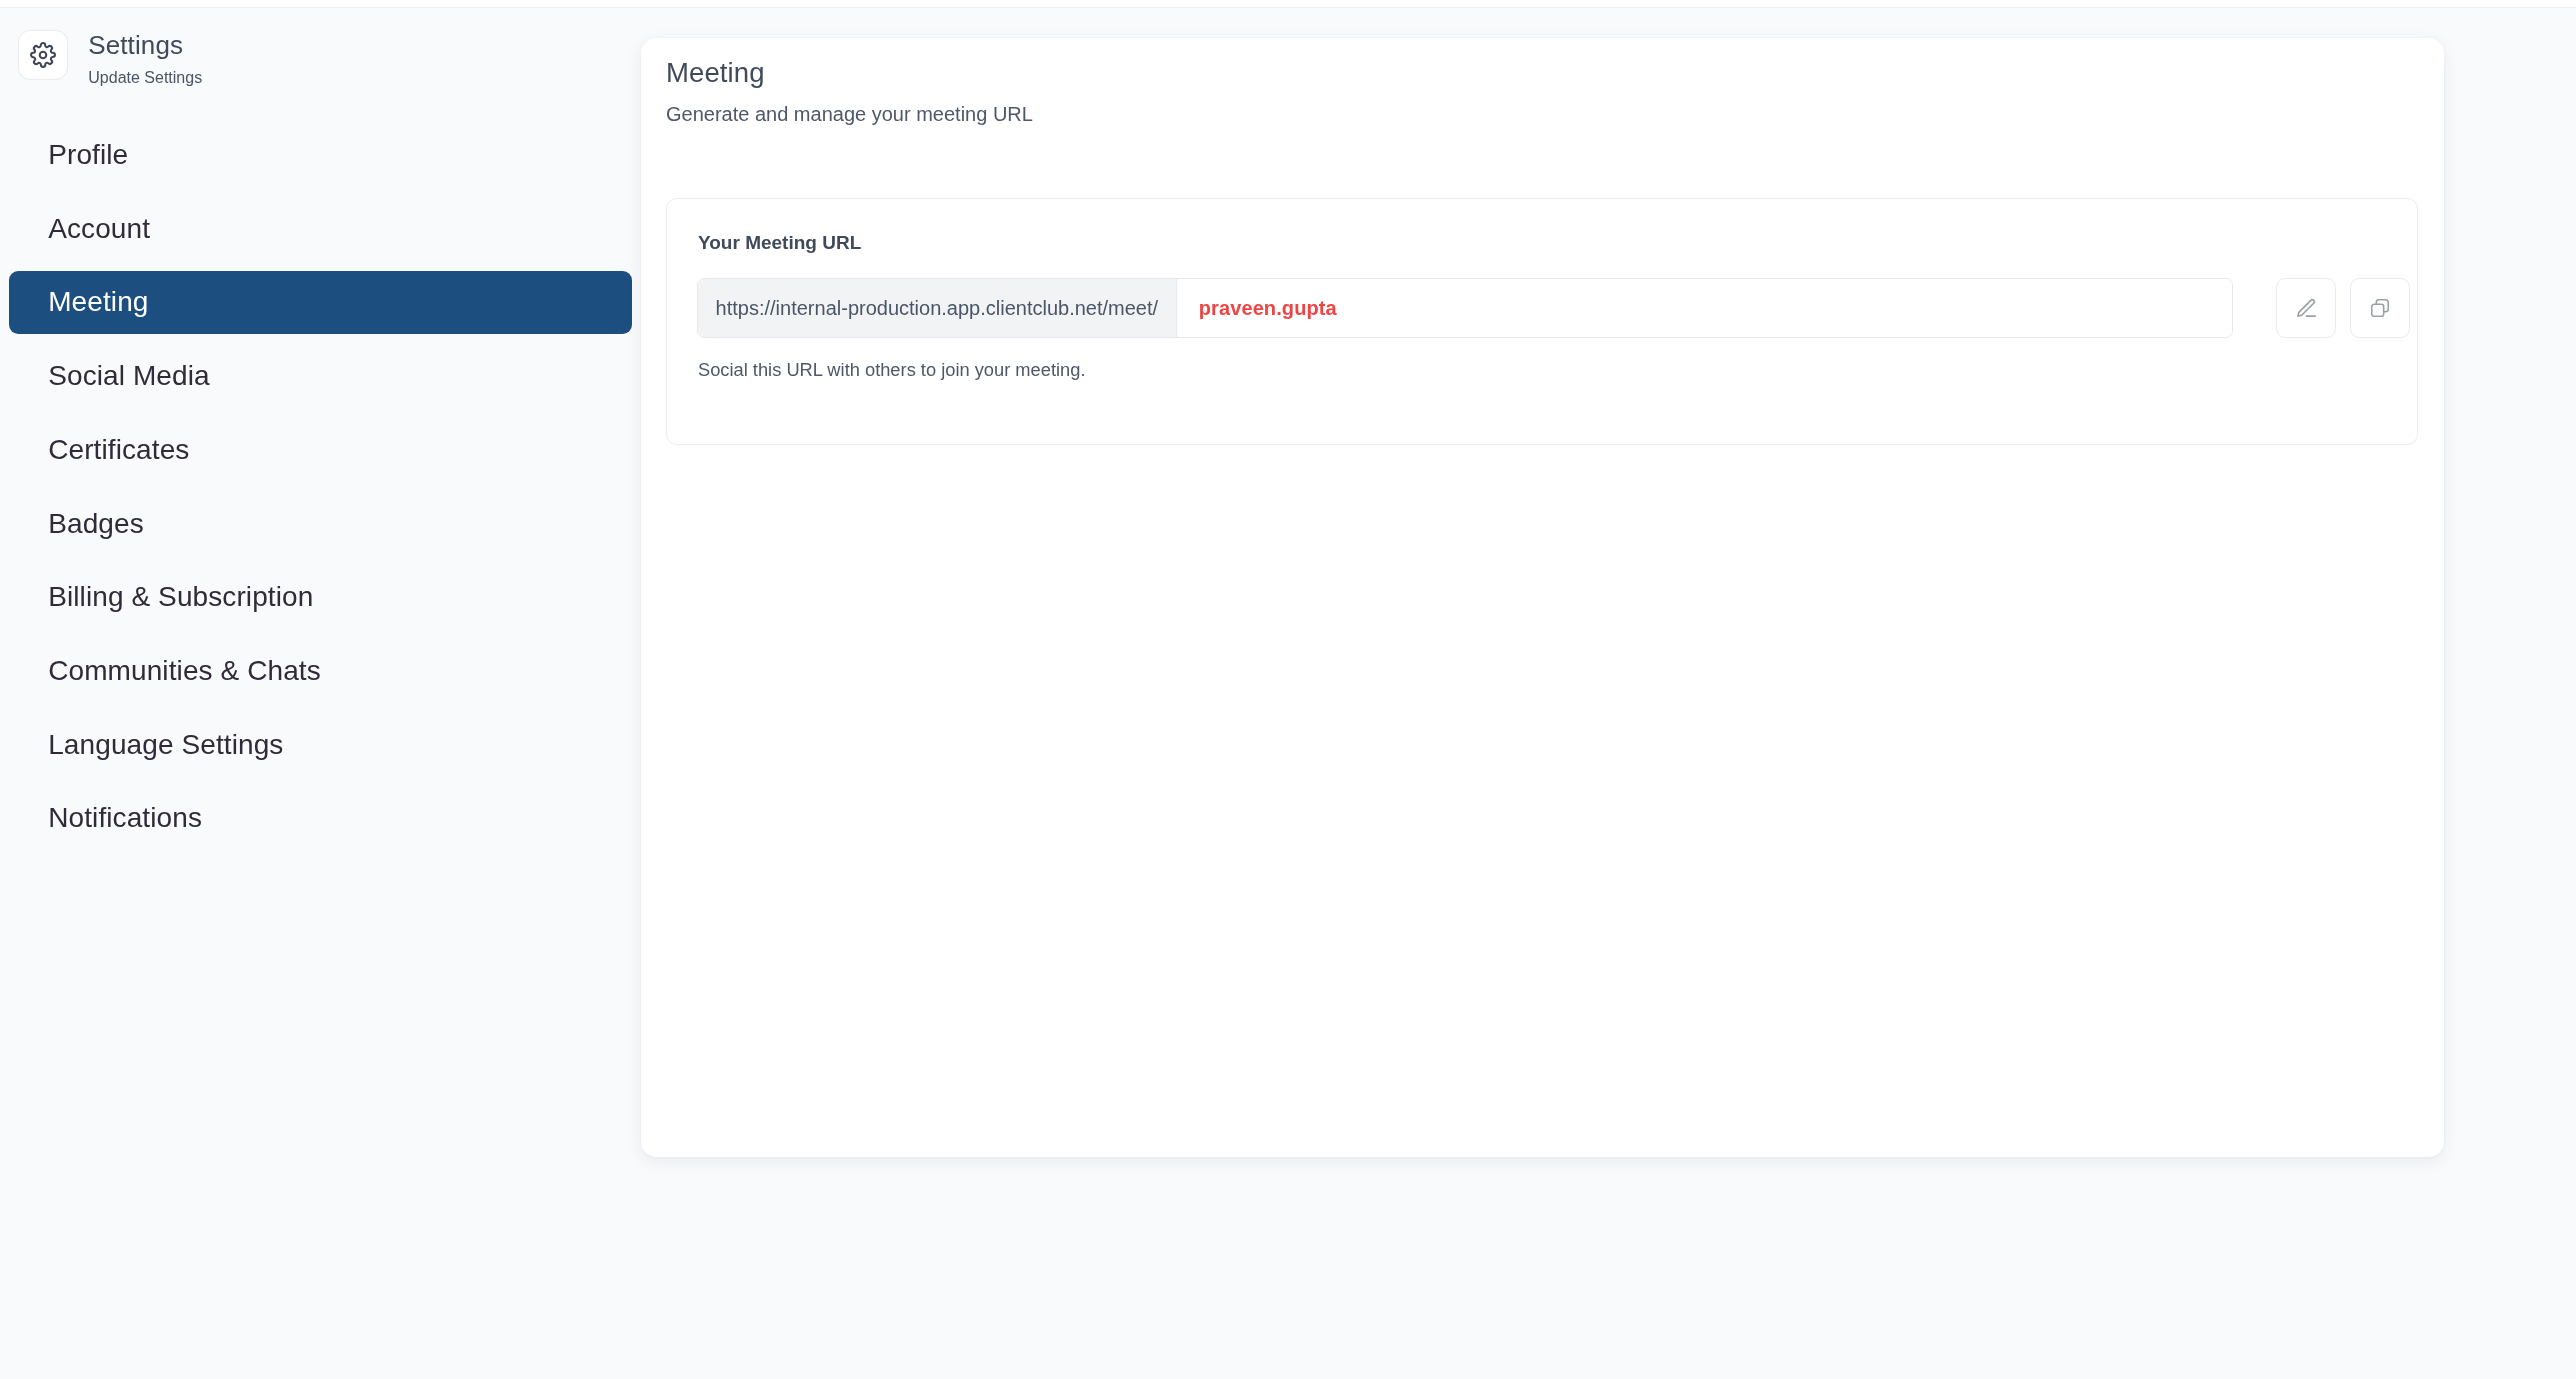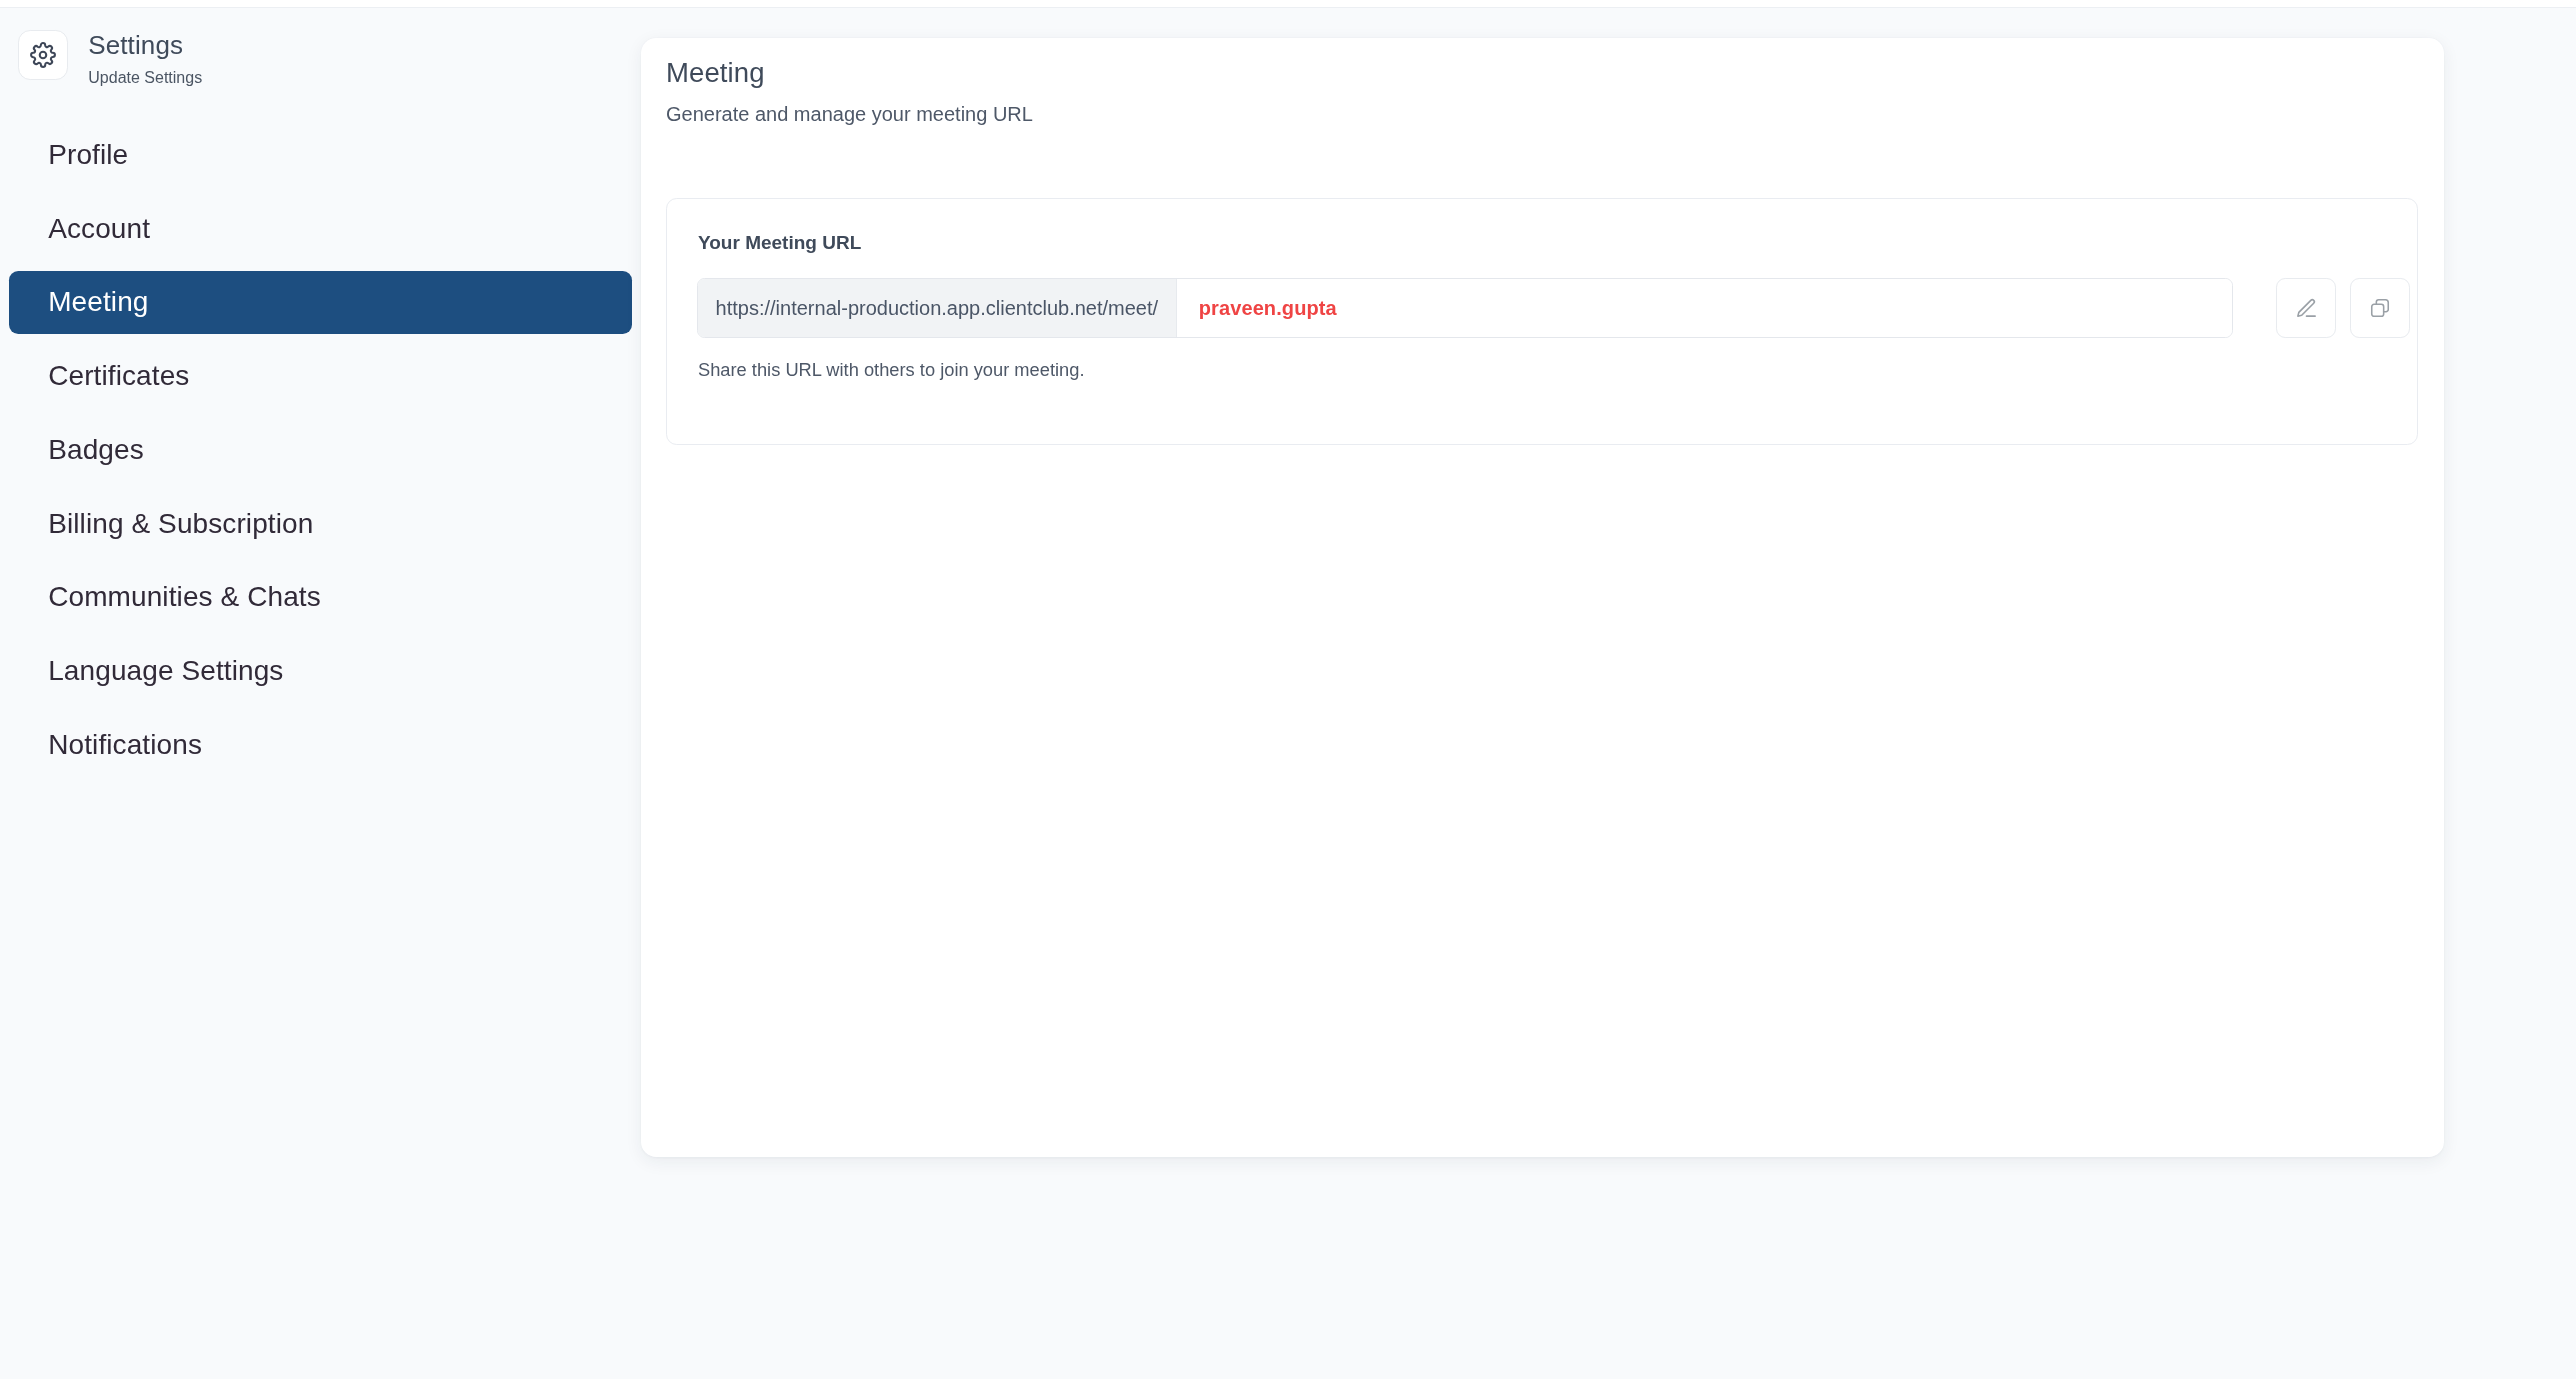"Social Media" div.nav-item { html: none -> <div> <span>Social Media</span> </div> }
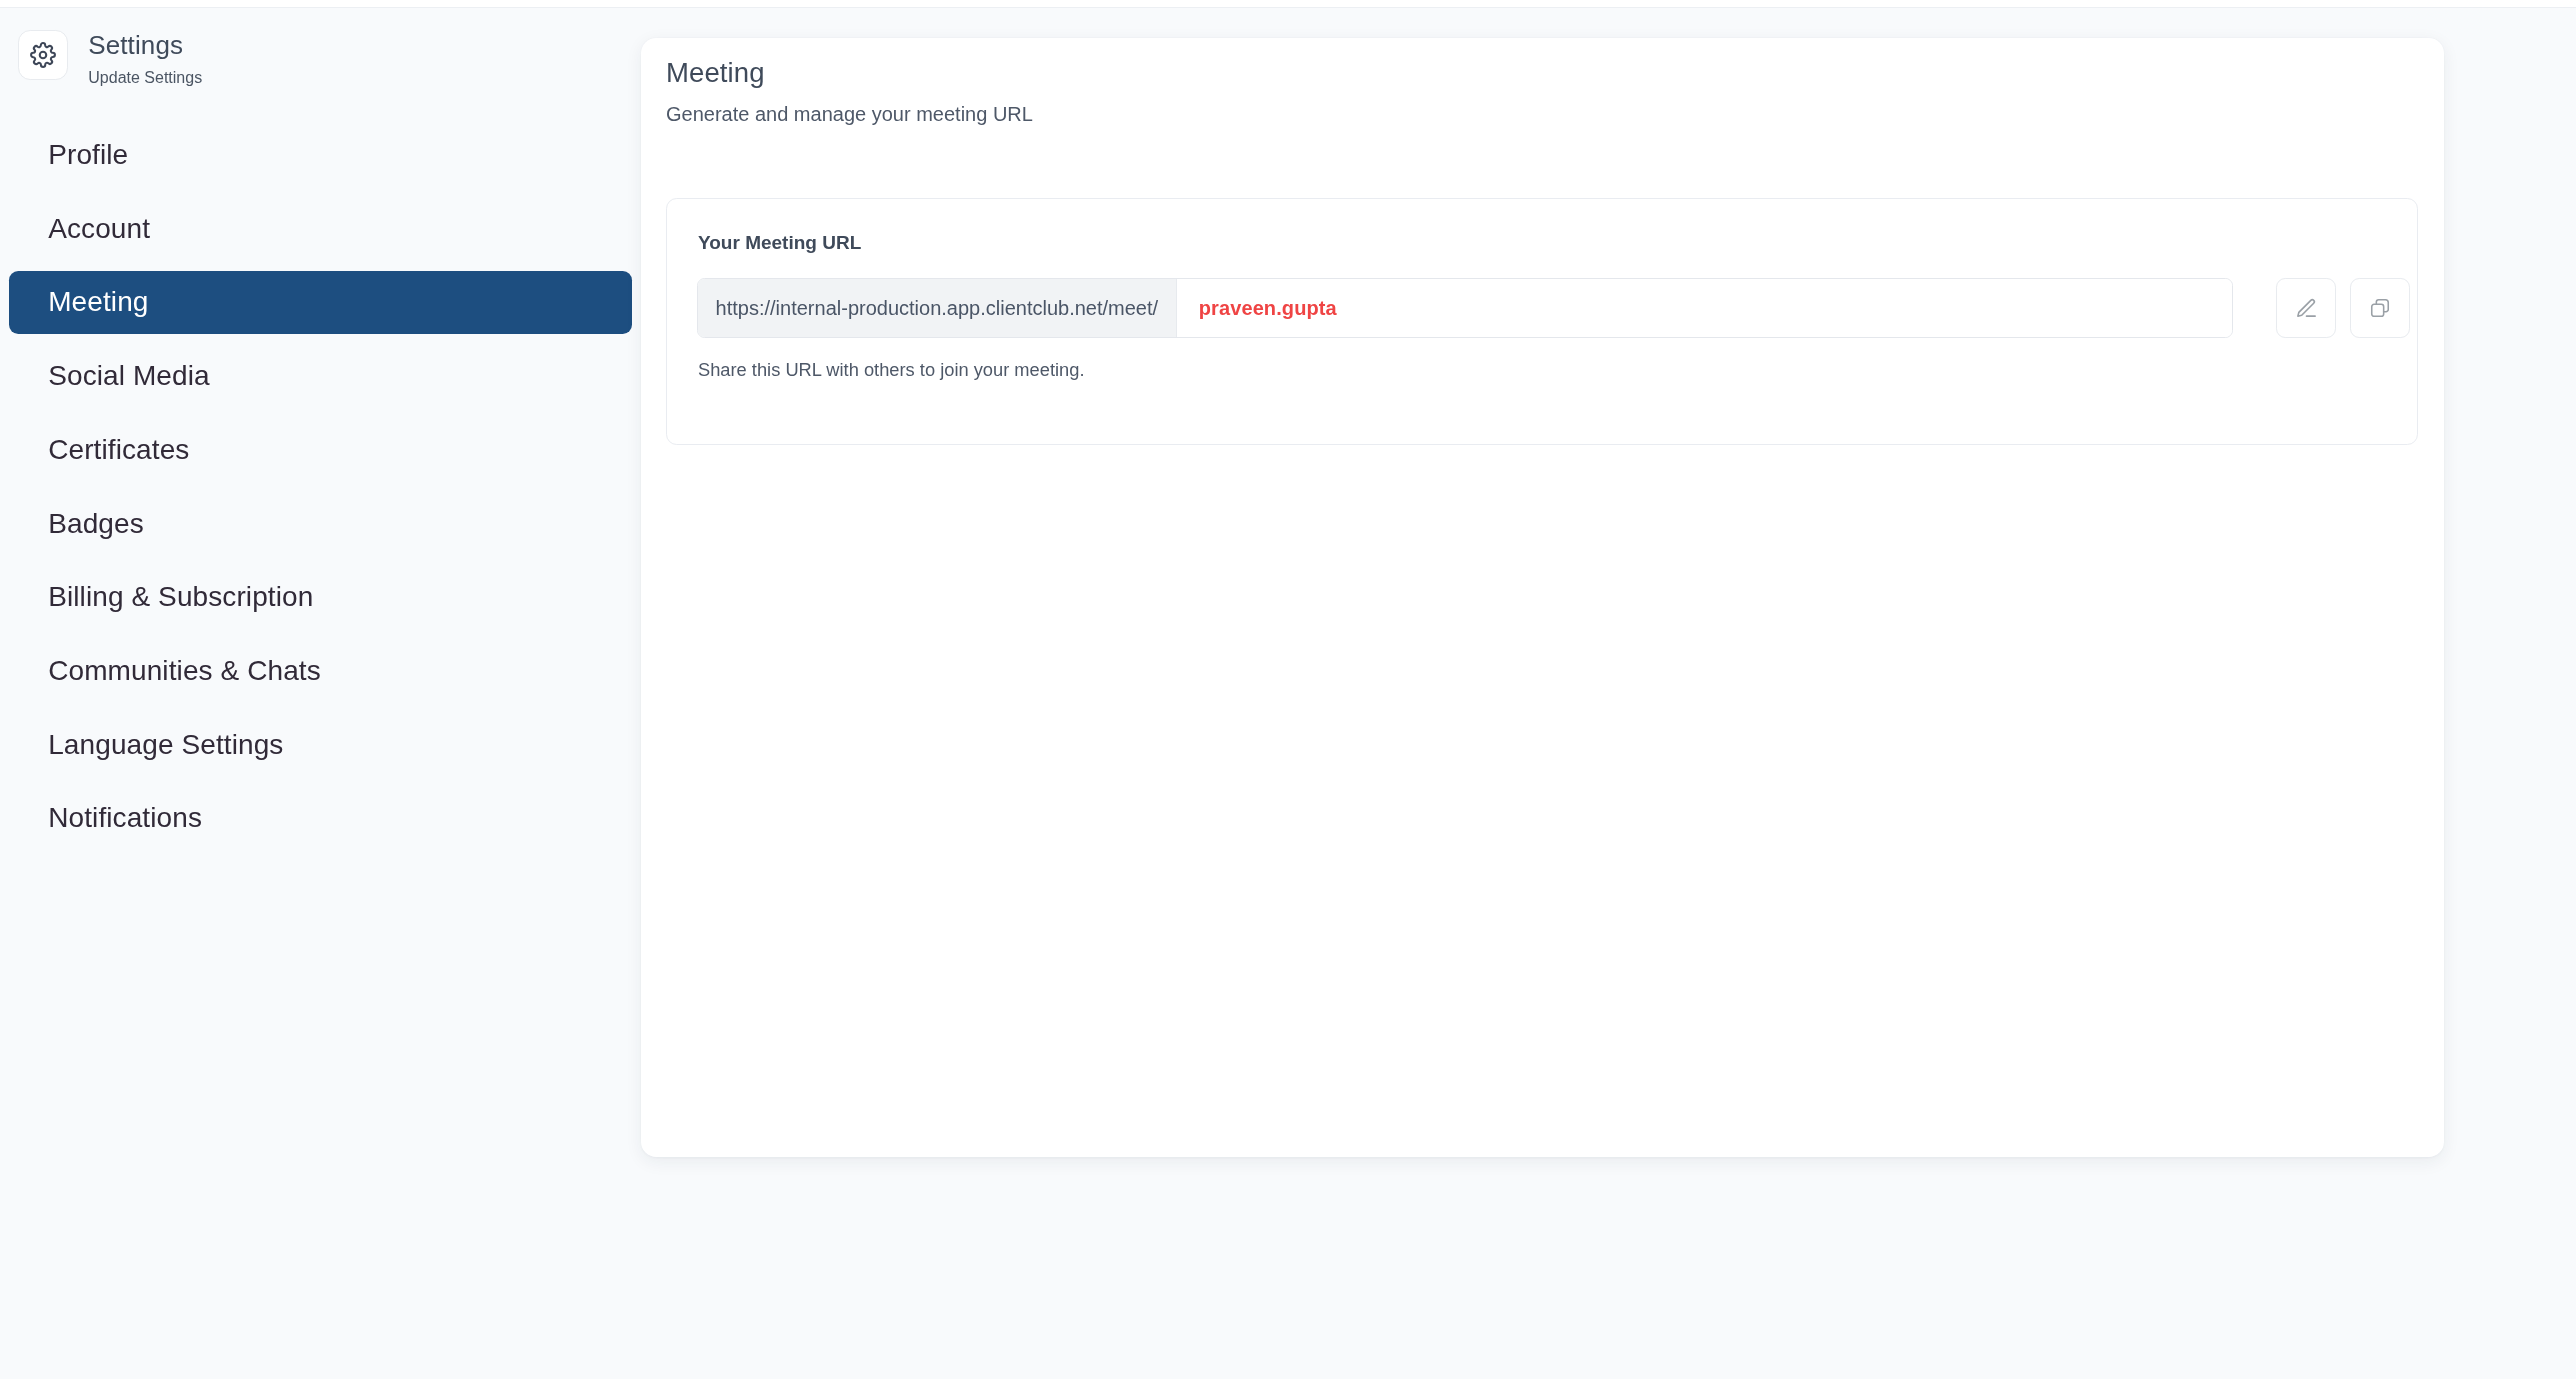"Share this URL with others" div.url-help { text: Share -> Social }
